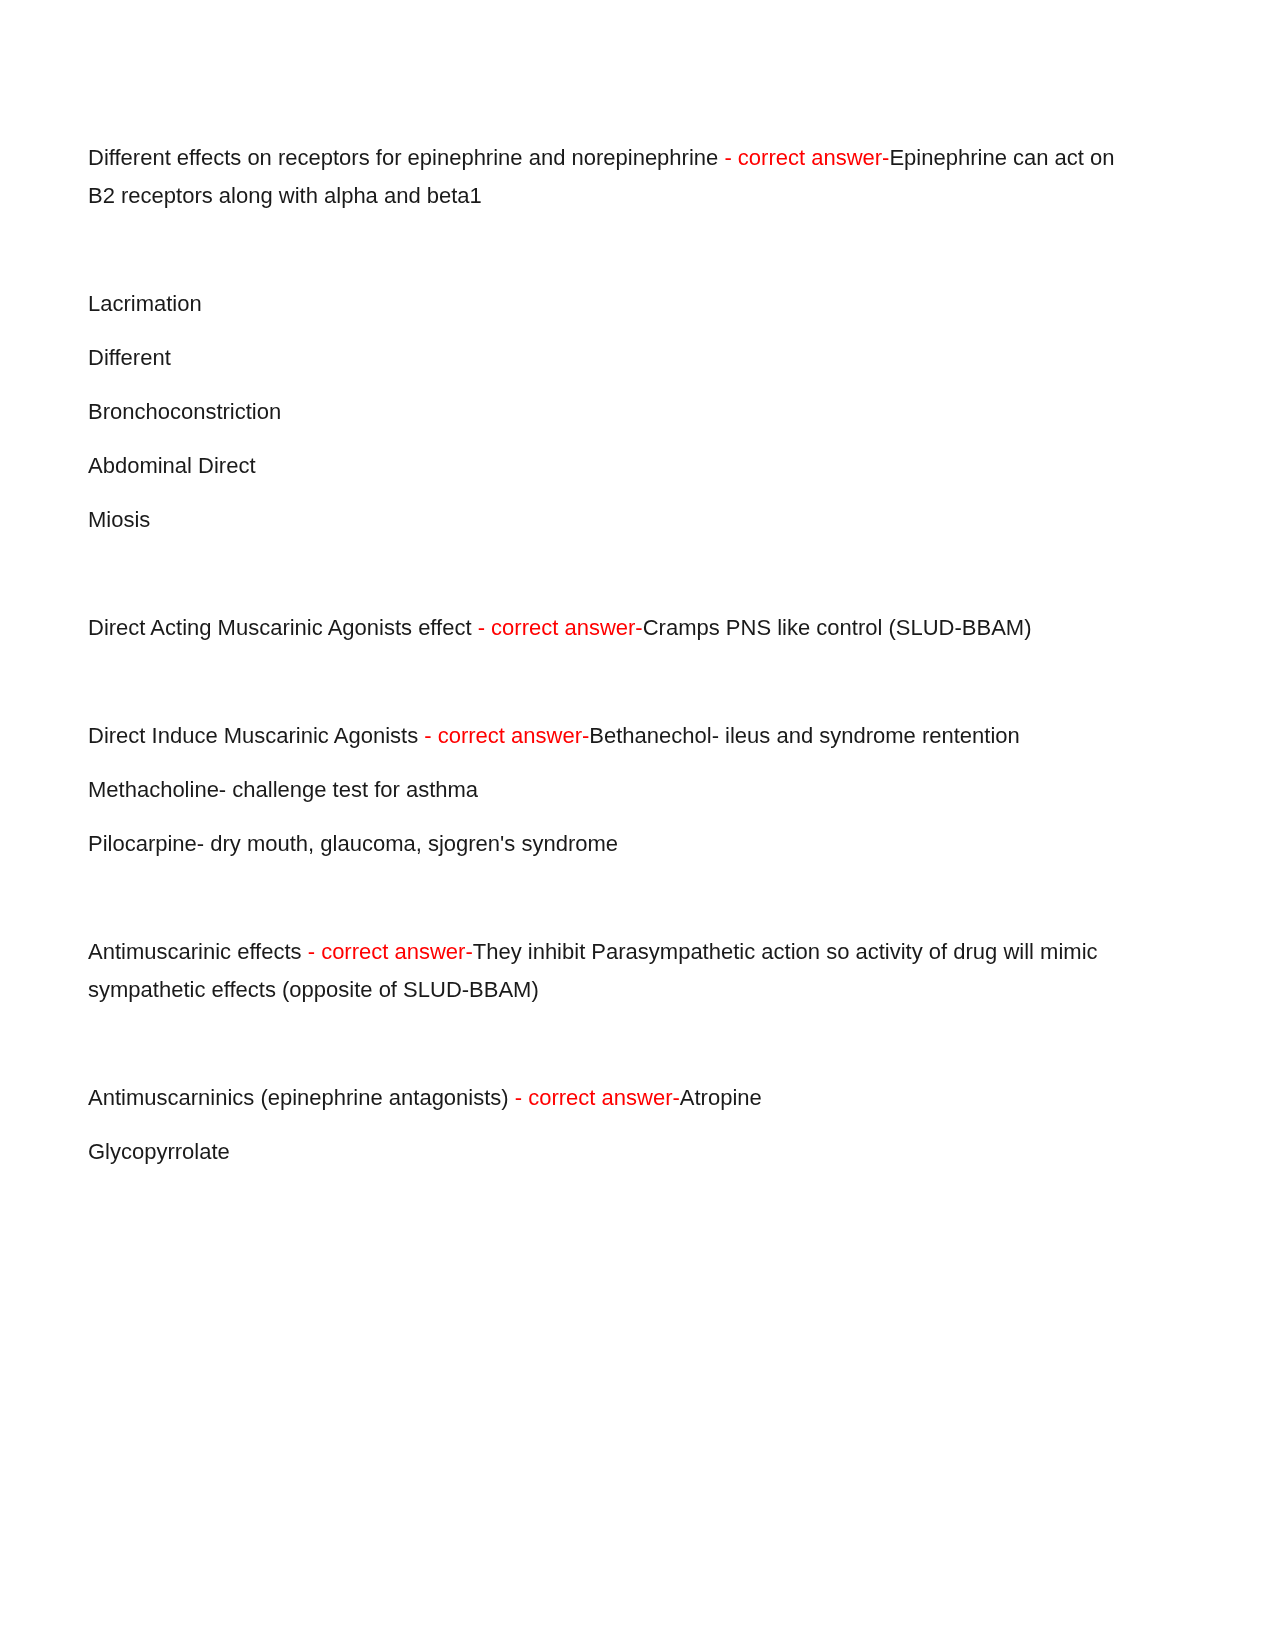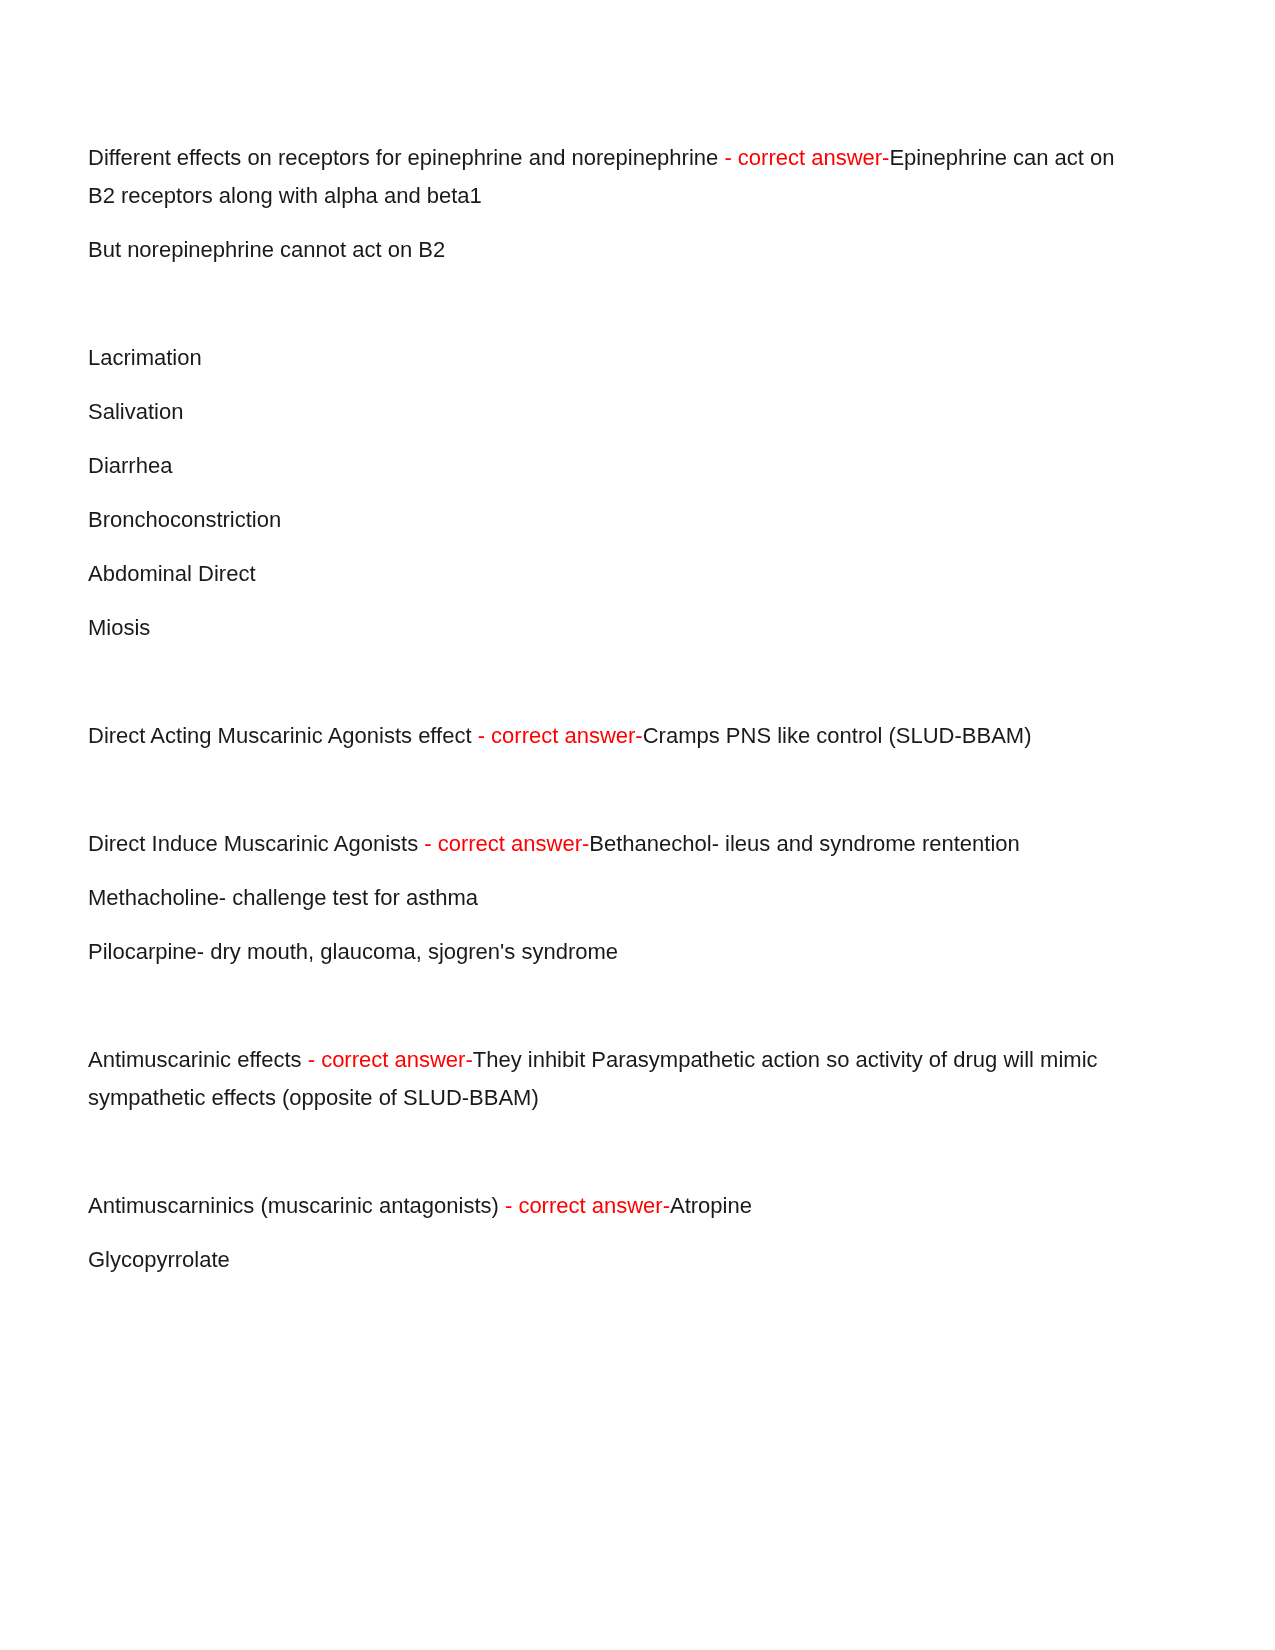"But norepinephrine cannot act on" p.para { html: <p><span>But norepinephrine cannot act on B2</span></p> -> none }
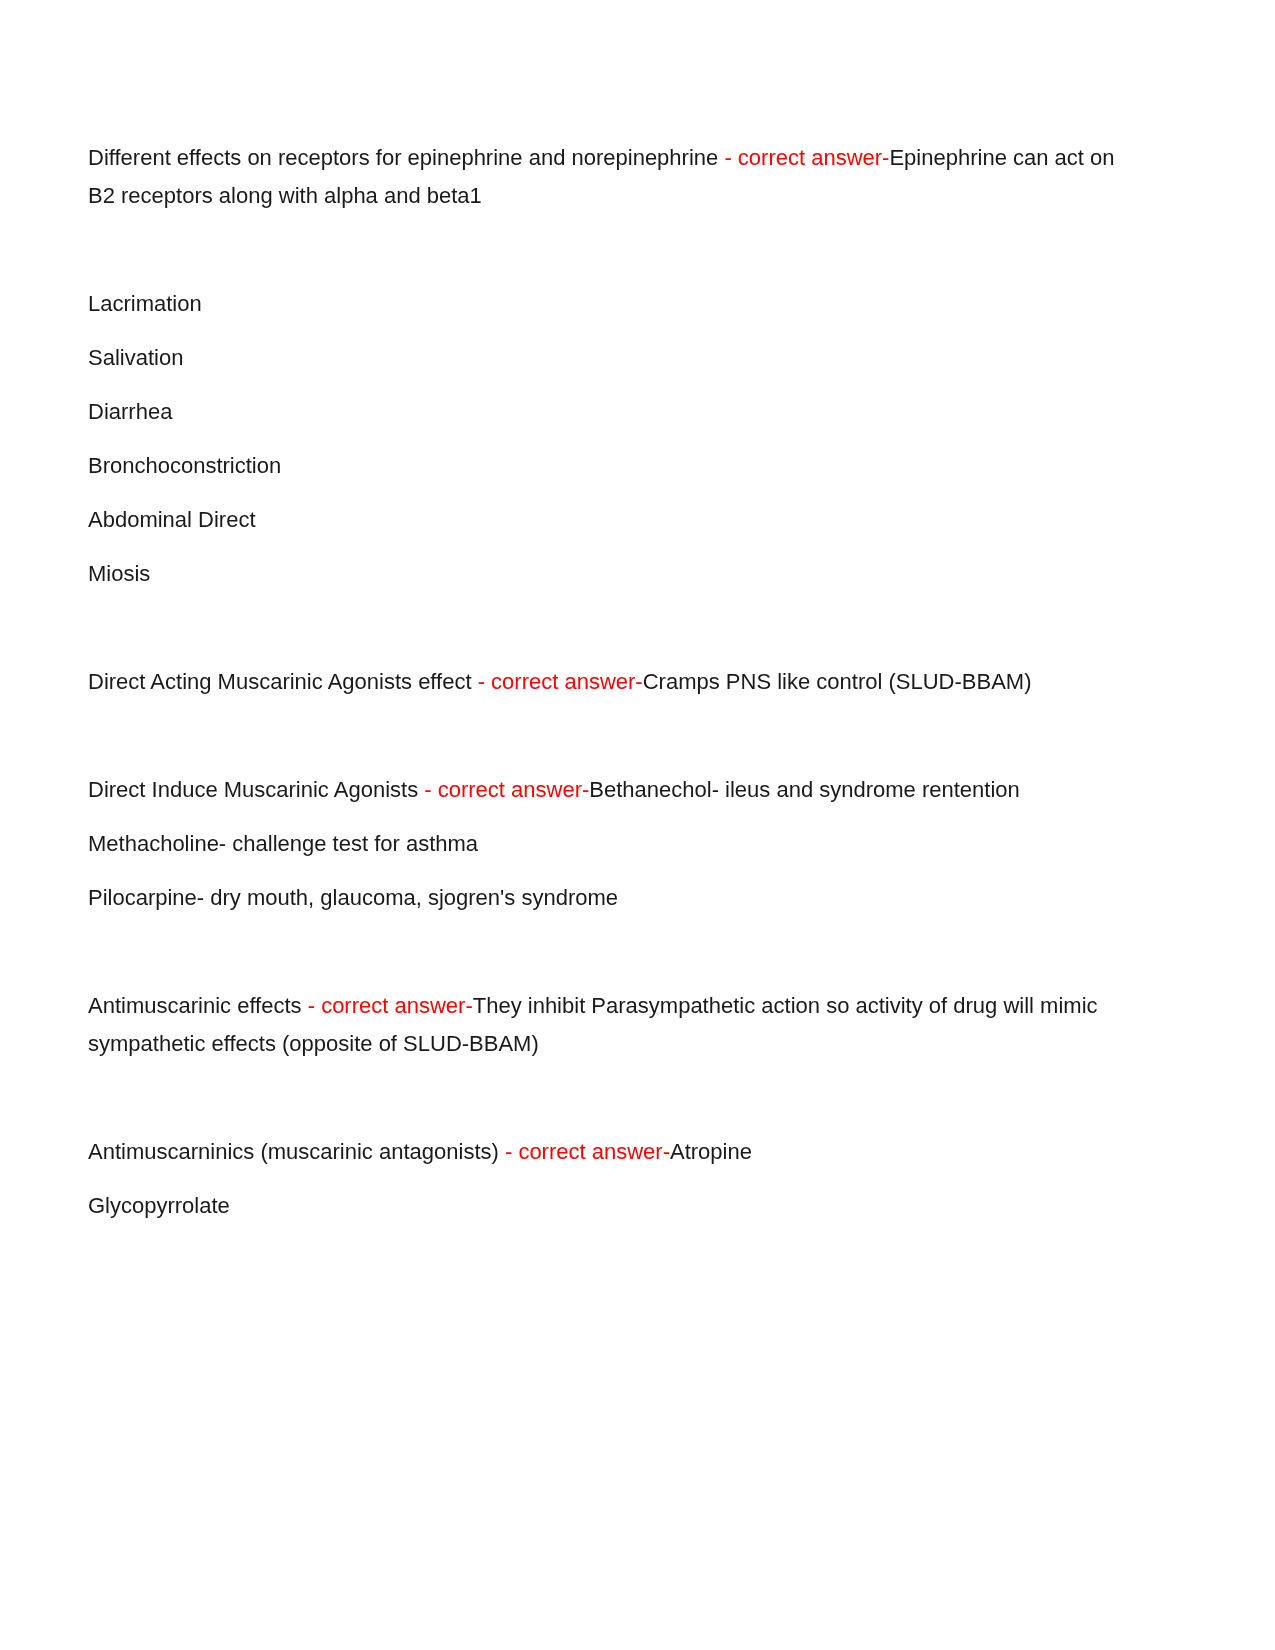"Salivation" span.run { text: Salivation -> Different }
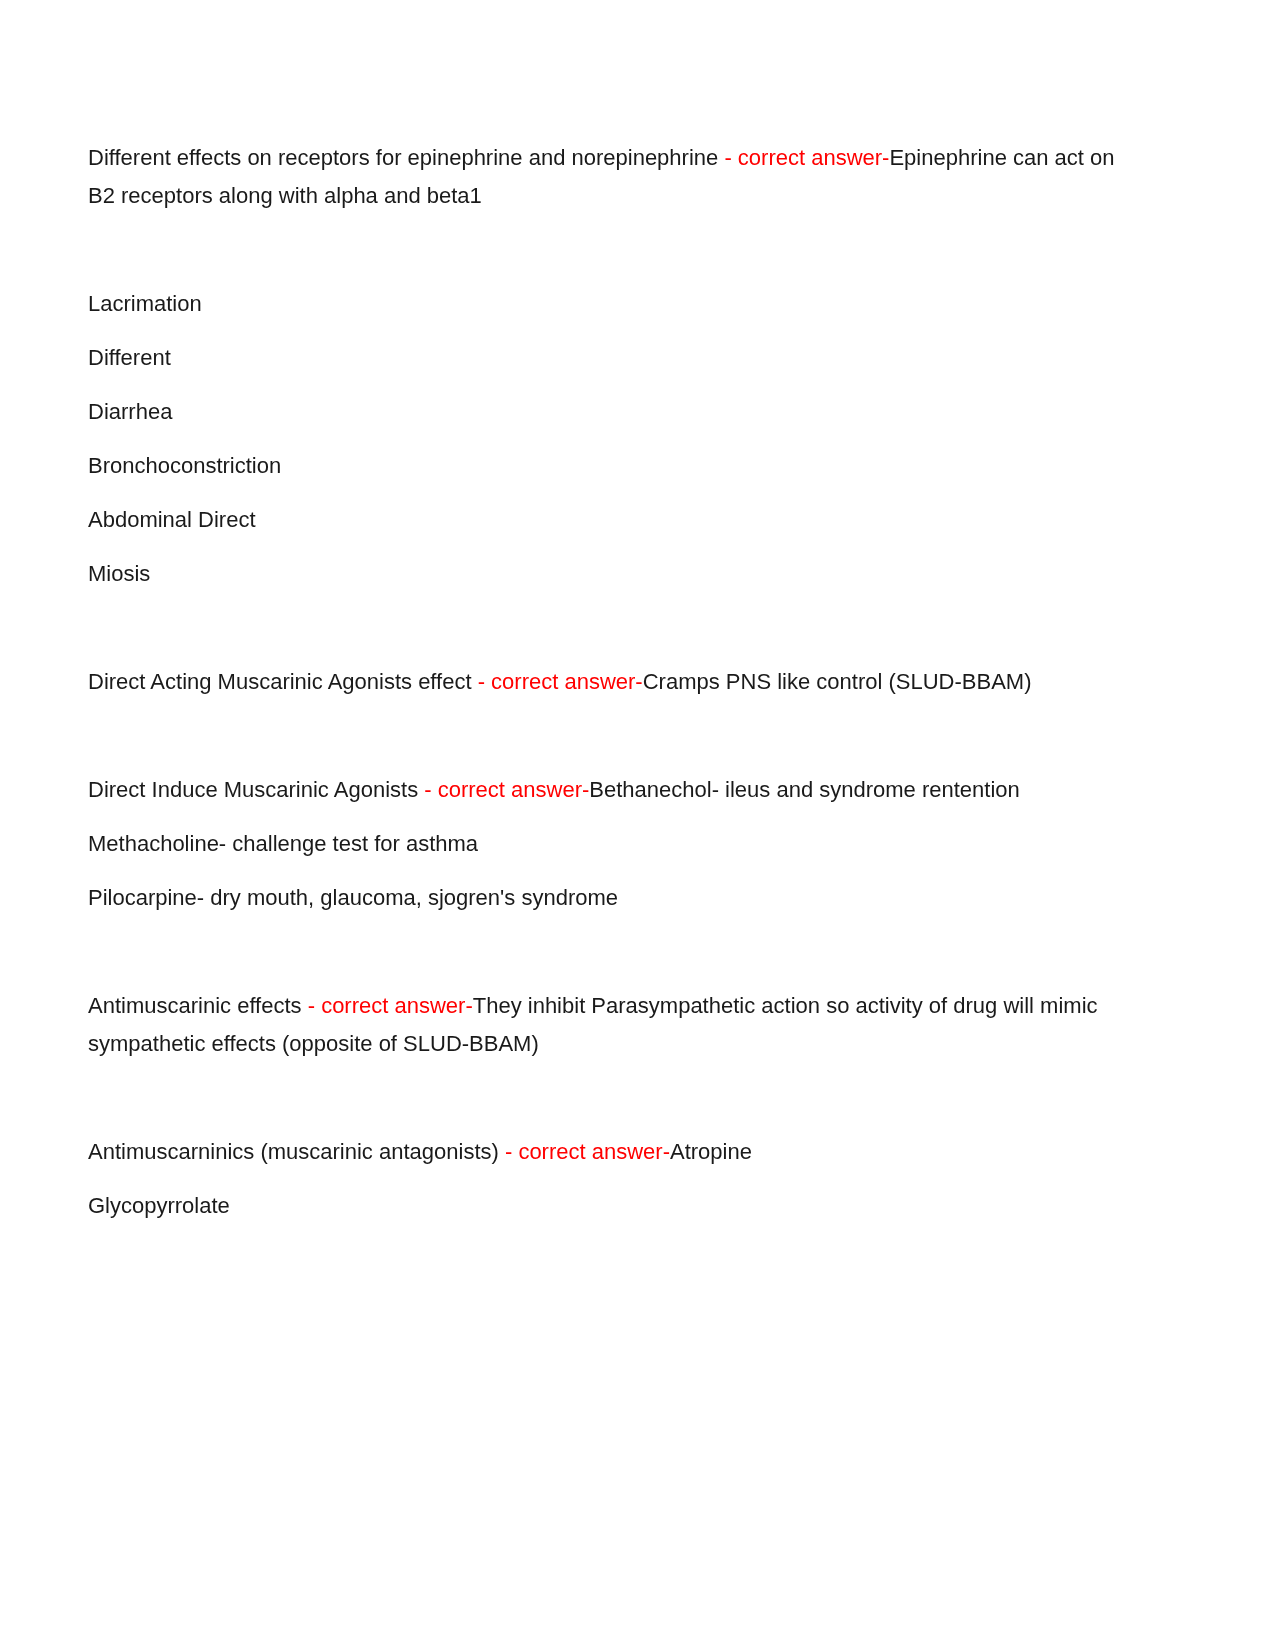"Diarrhea" p.para { html: <p><span>Diarrhea</span></p> -> none }
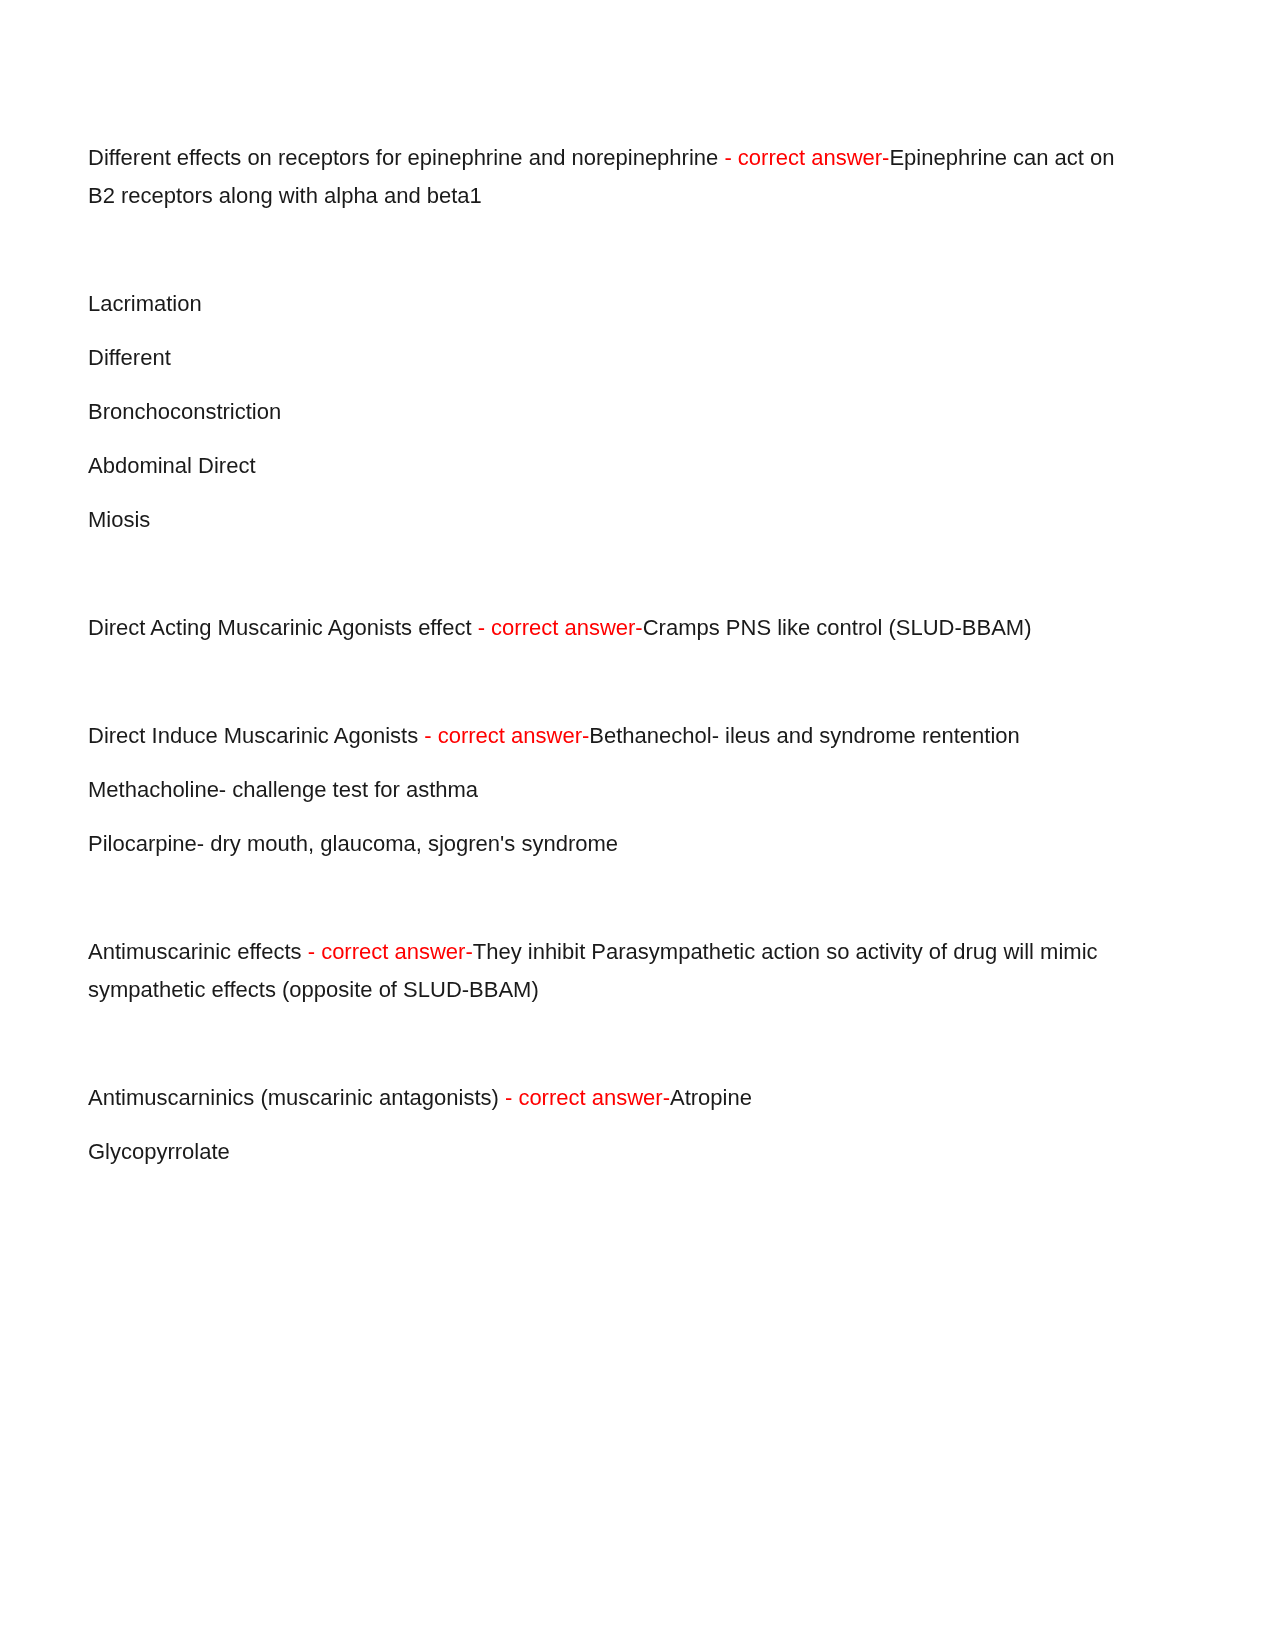"Antimuscarninics (muscarinic" span.run { text: muscarinic -> epinephrine }
